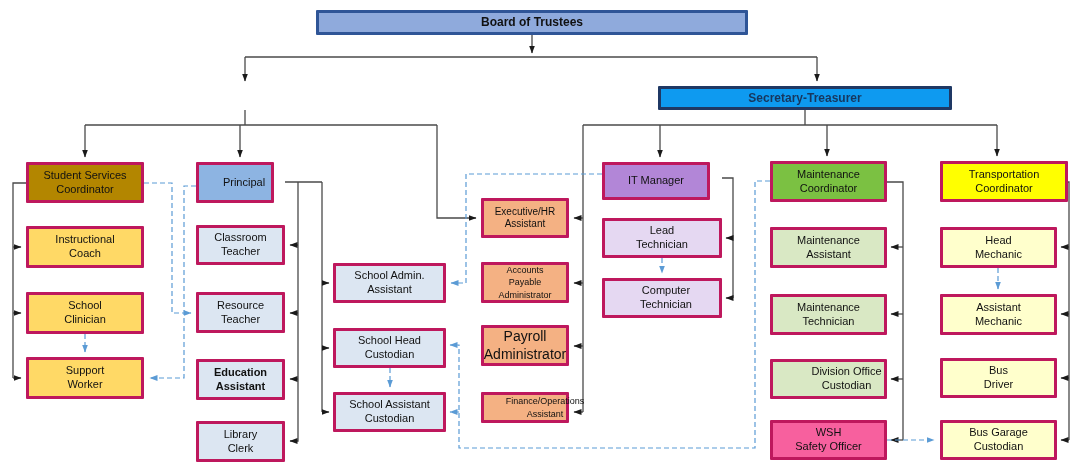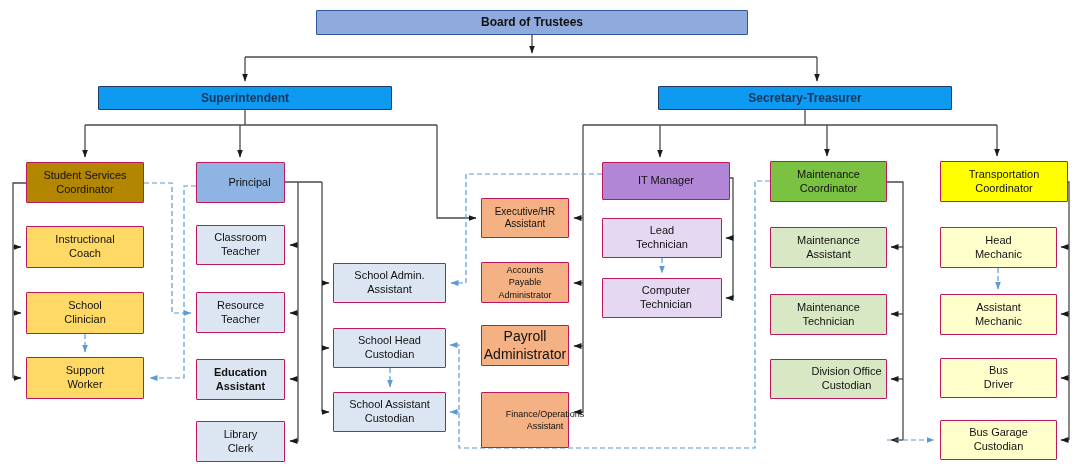"Board of Trustees" .node { border: 1px solid #be185d -> 3px solid #be185d }
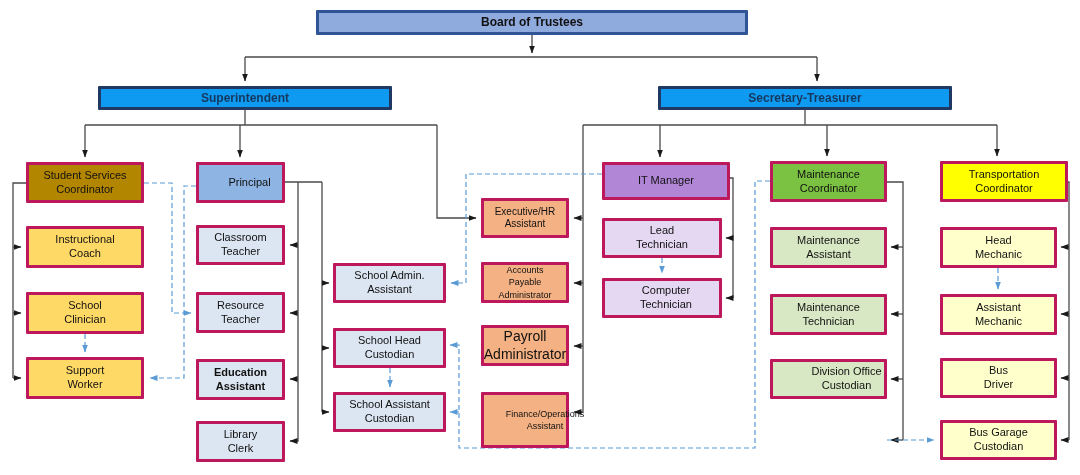"Superintendent" div.node { html: <div>Superintendent</div> -> none }
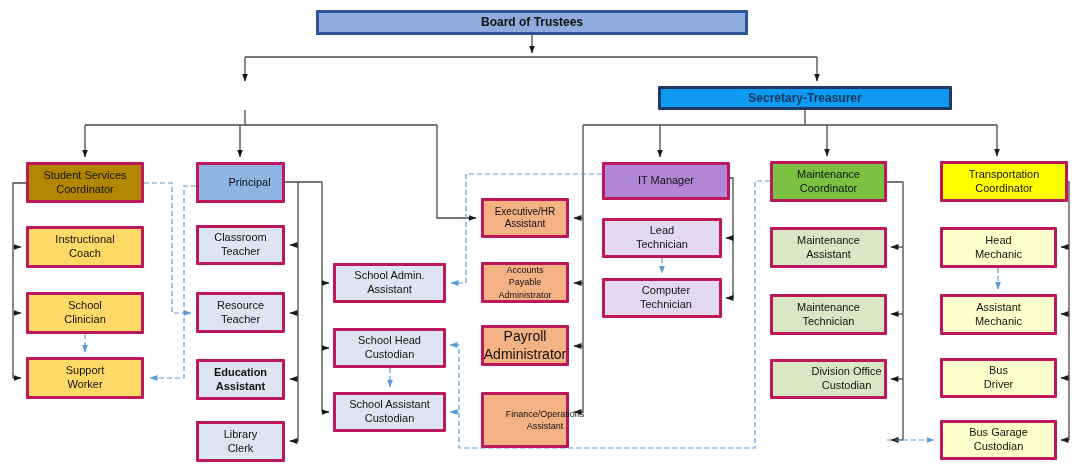"Principal" div.node { width: 89px -> 78px }
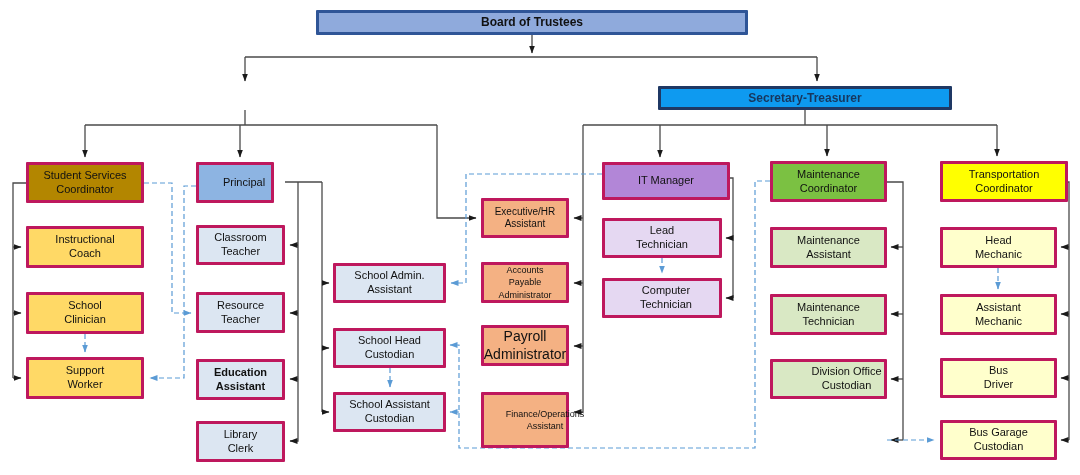"IT Manager" div.node { width: 128px -> 108px }
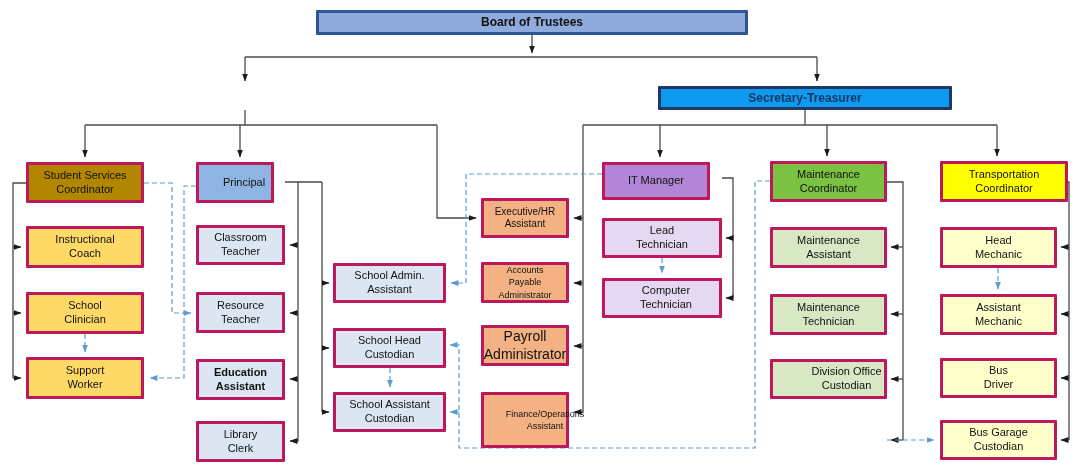"Finance/Operations" div.node { height: 56px -> 31px }
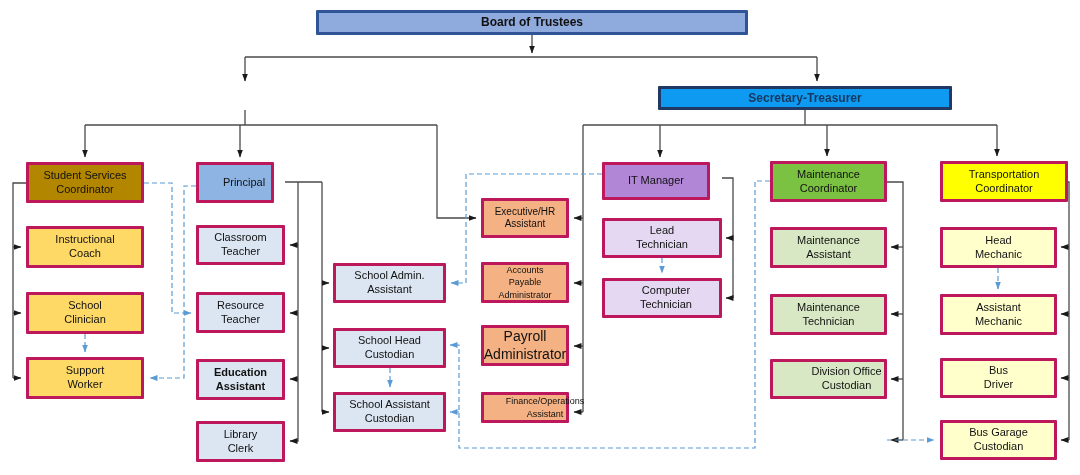"WSH" div.node { html: none -> <div>WSH Safety Officer</div> }
